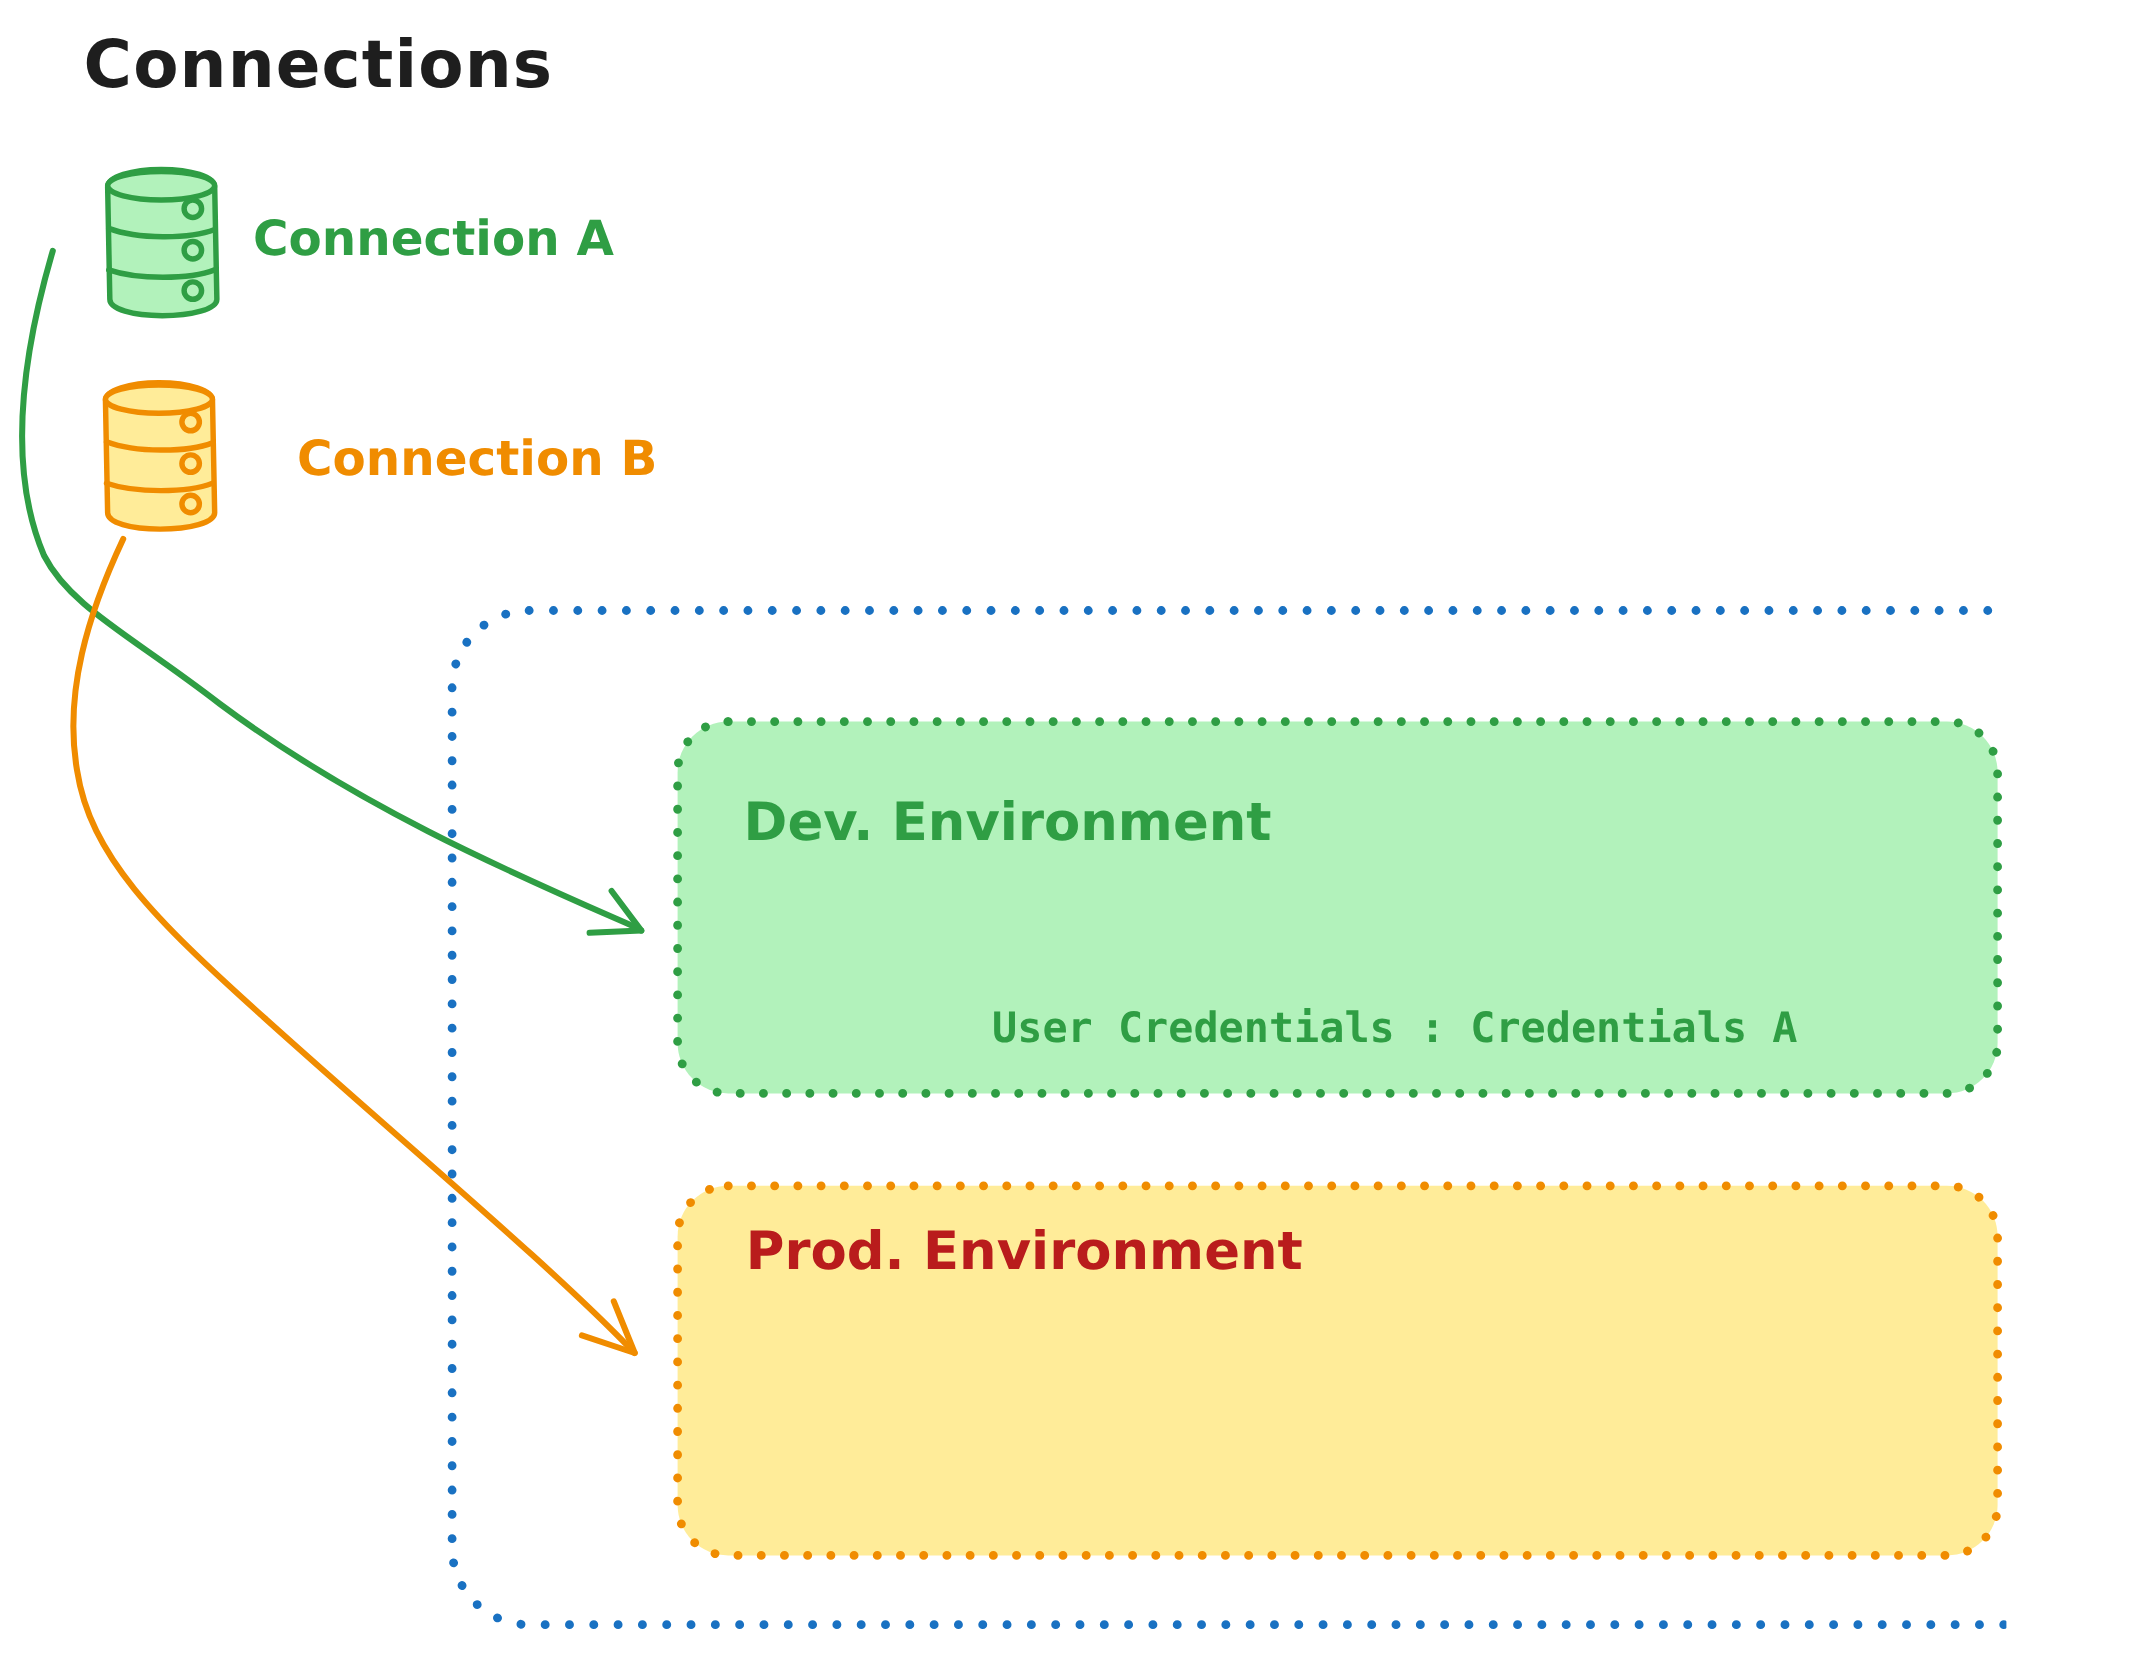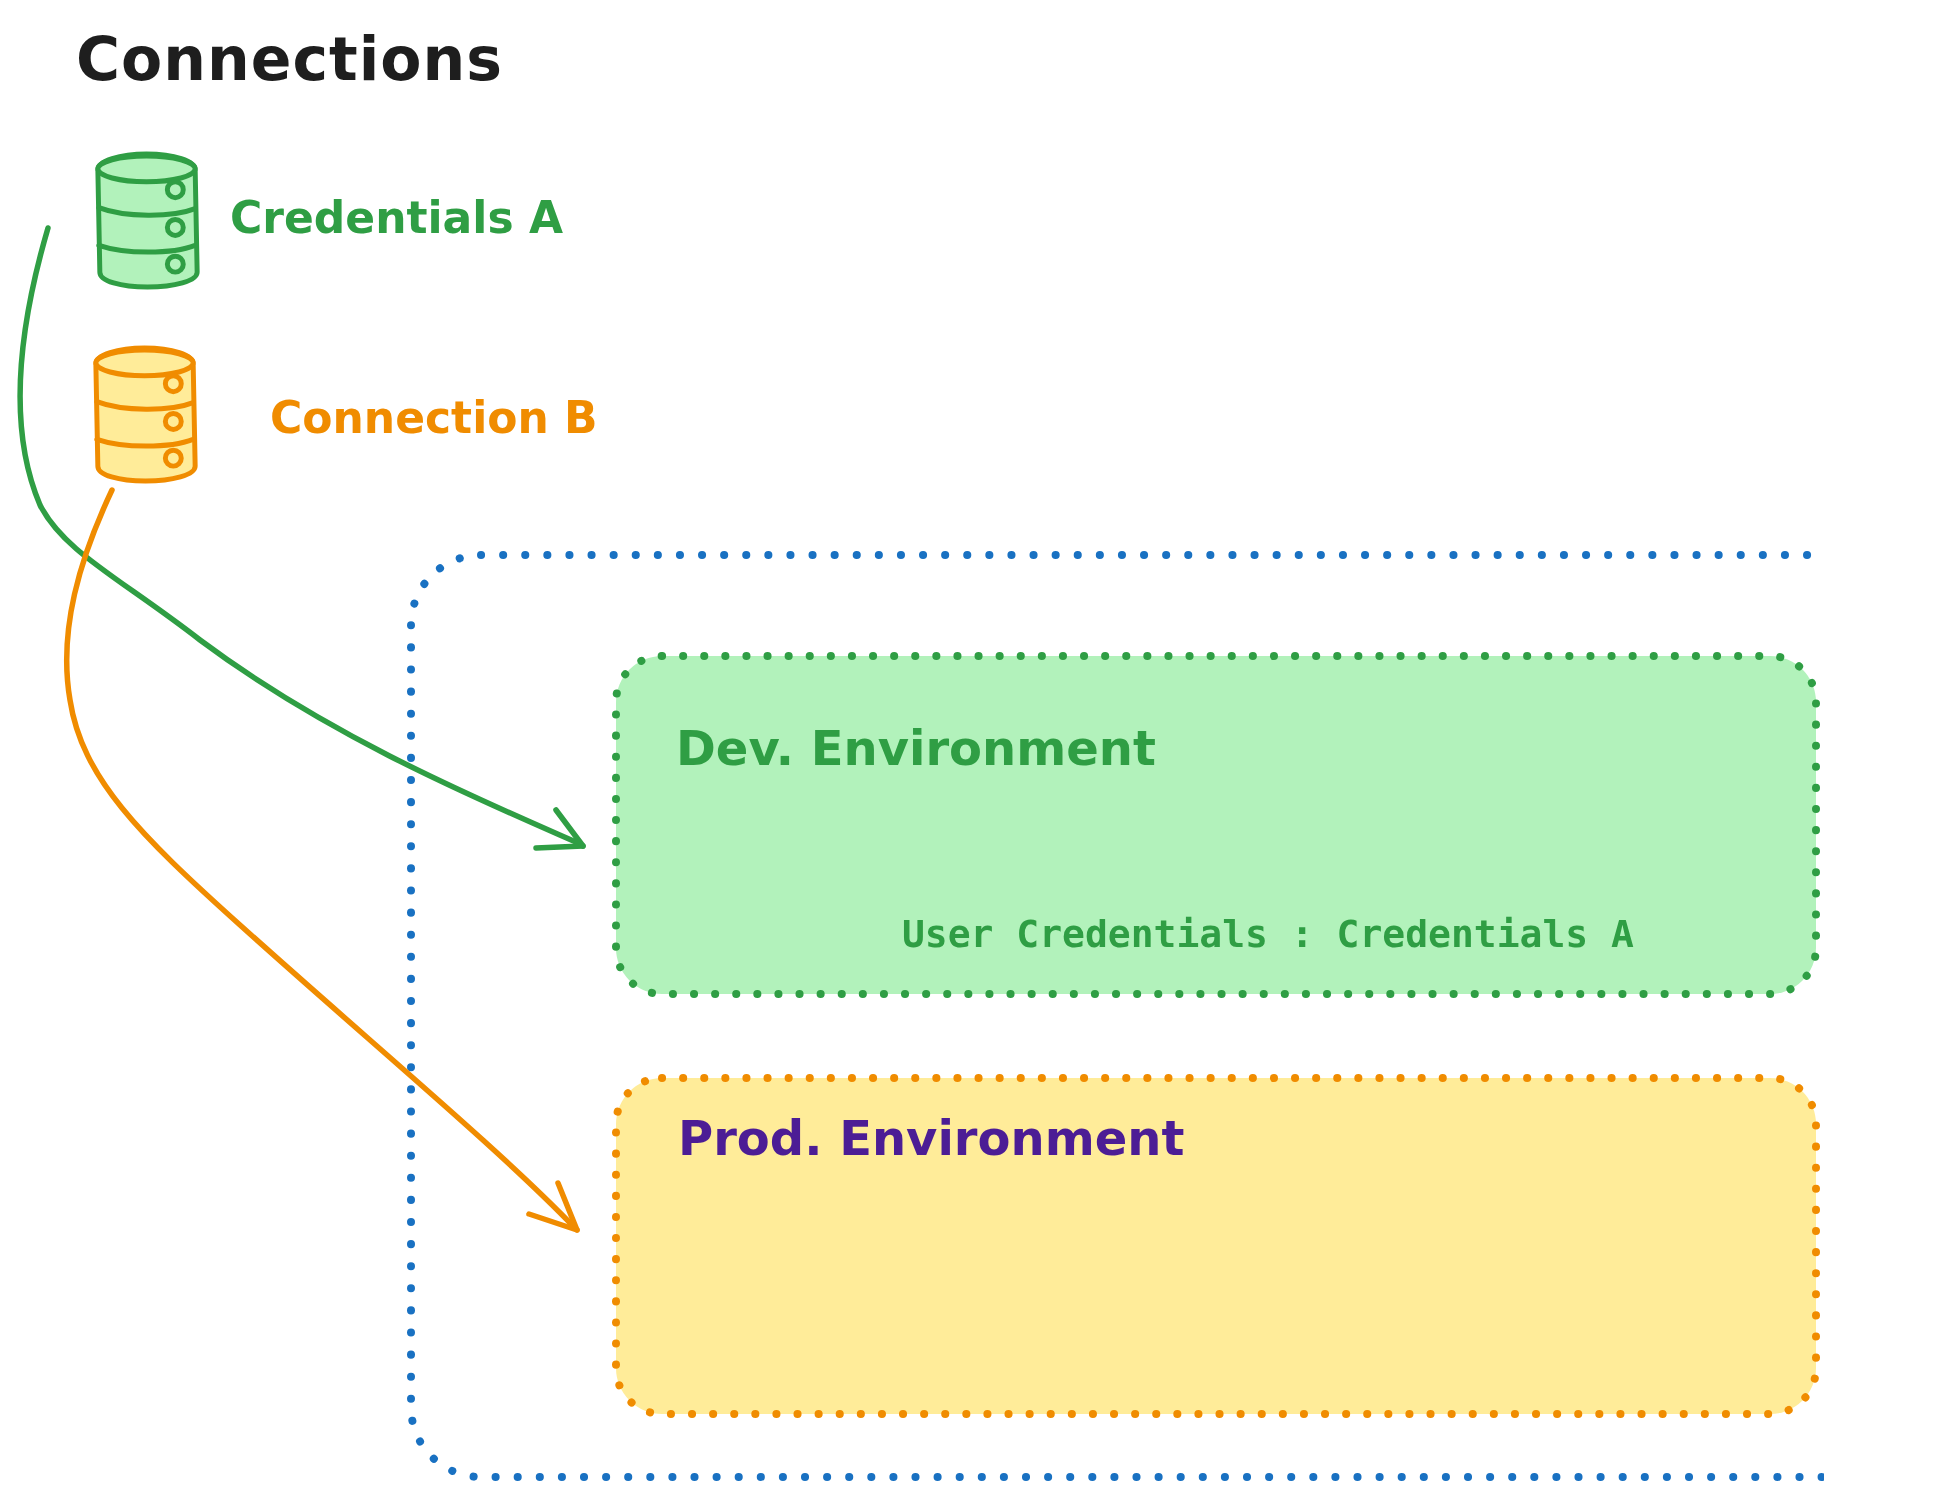"Credentials A" div.abs { text: Credentials -> Connection }
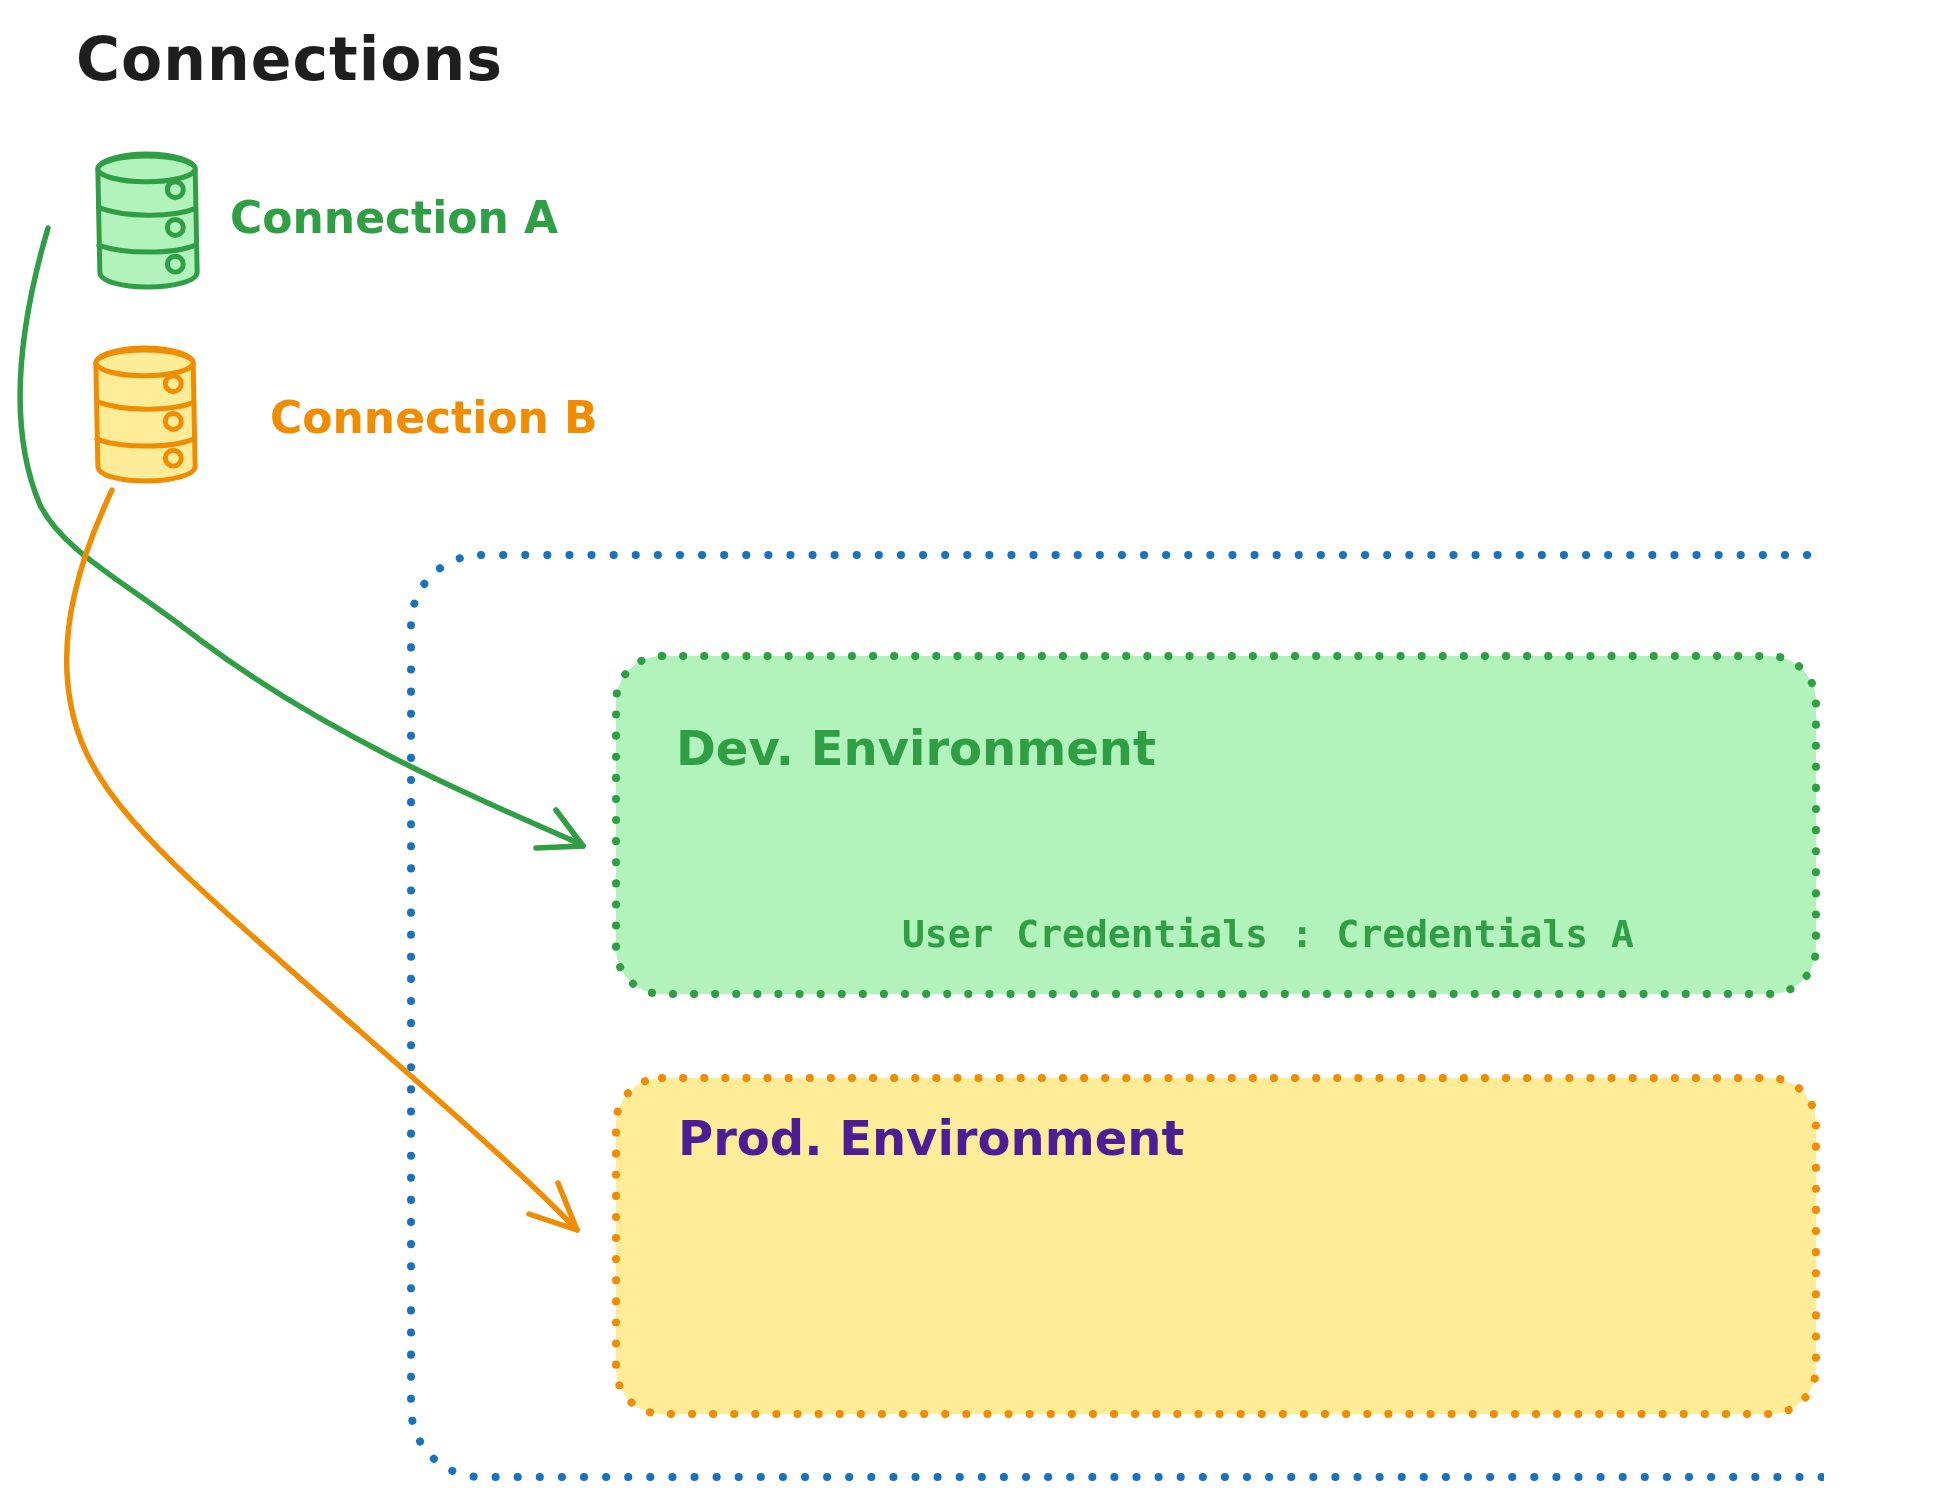"Prod. Environment" div.abs { color: #4c1d95 -> #b91c1c }
